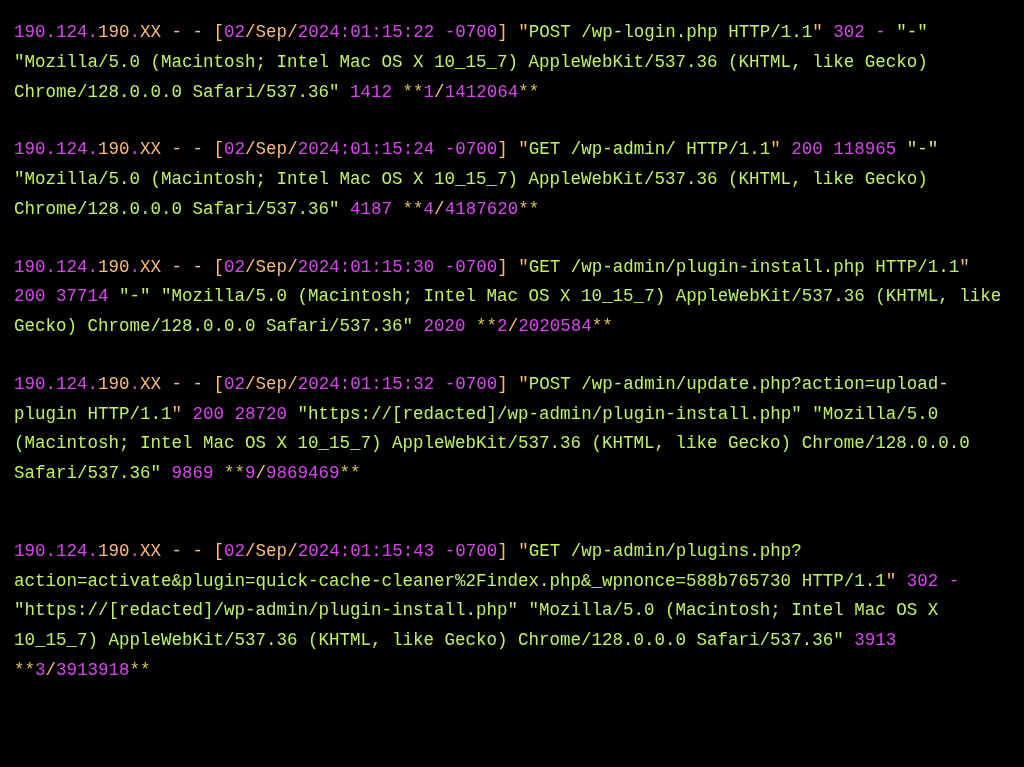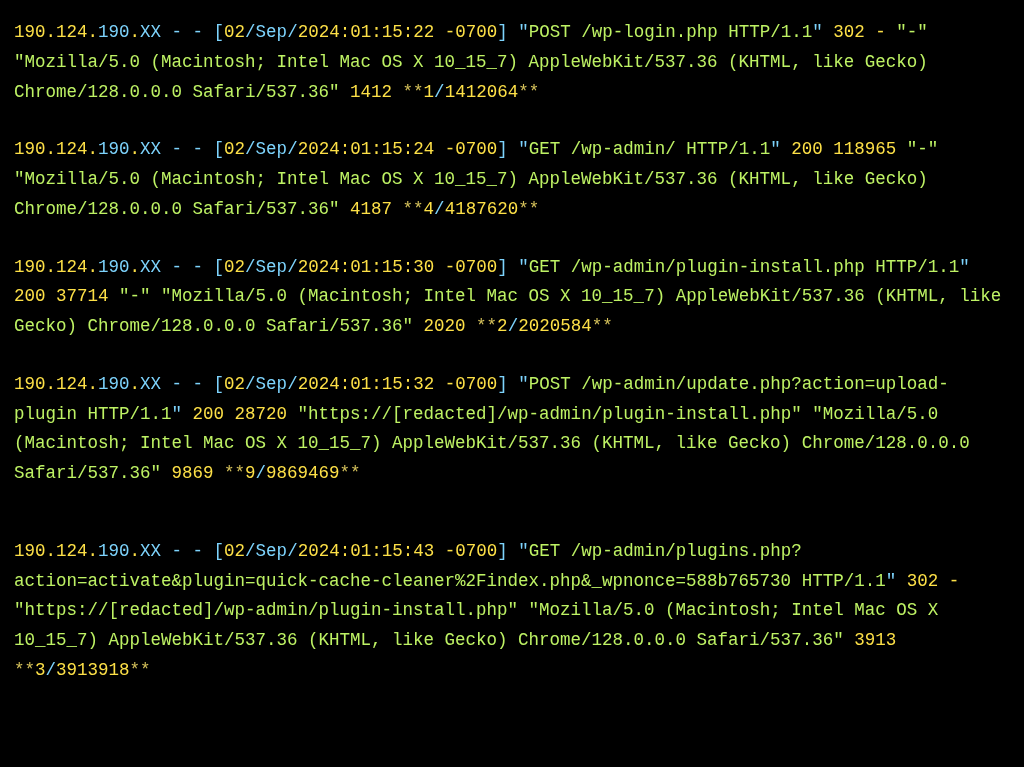"190.124." .green { color: #fde047 -> #d946ef }
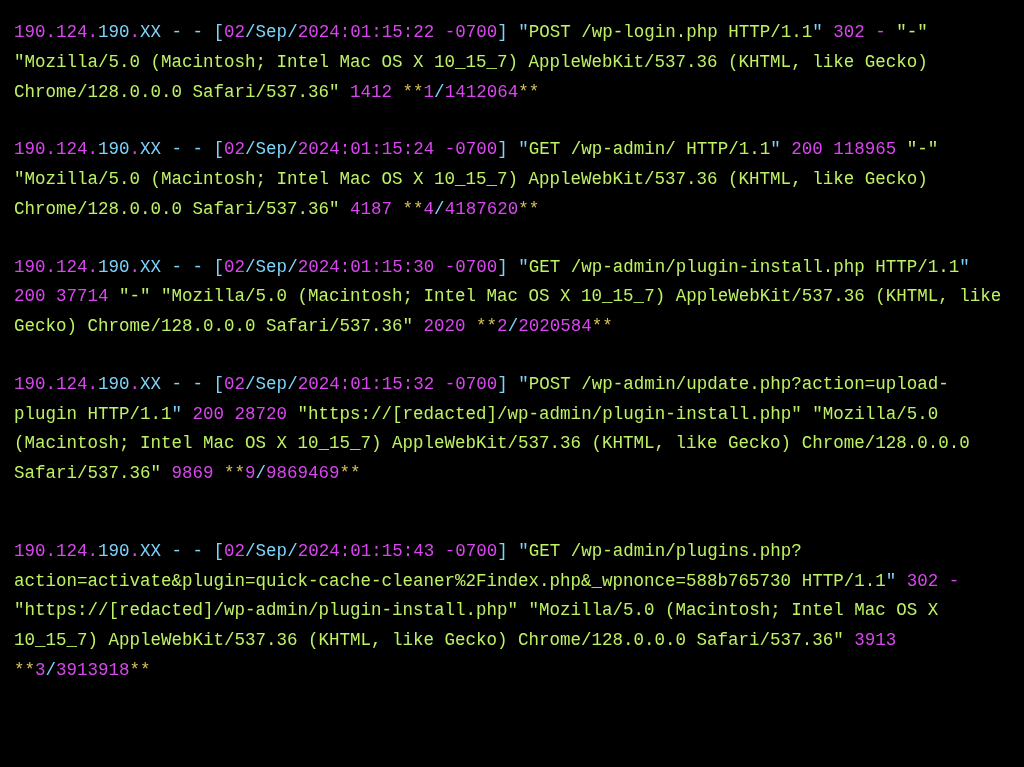"190" .white { color: #7dd3fc -> #fdba74 }
